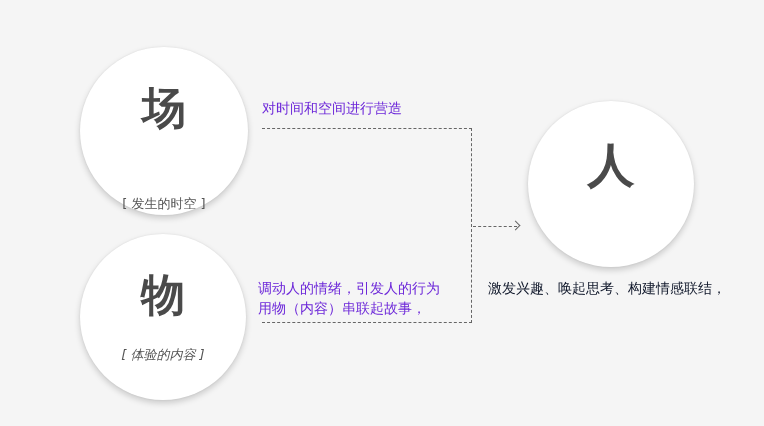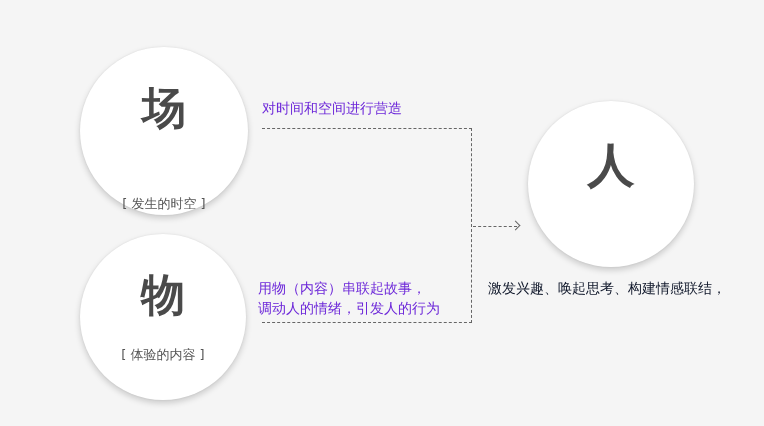"用物（内容）串联起故事，" div { order: before "调动人的情绪，引发人的行为" -> after "调动人的情绪，引发人的行为" }
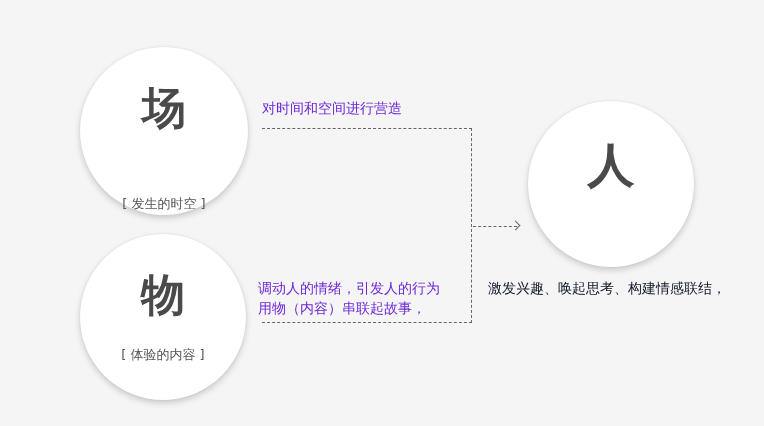"[ 体验的内容 ]" #c2 .sub { font-style: none -> italic }
